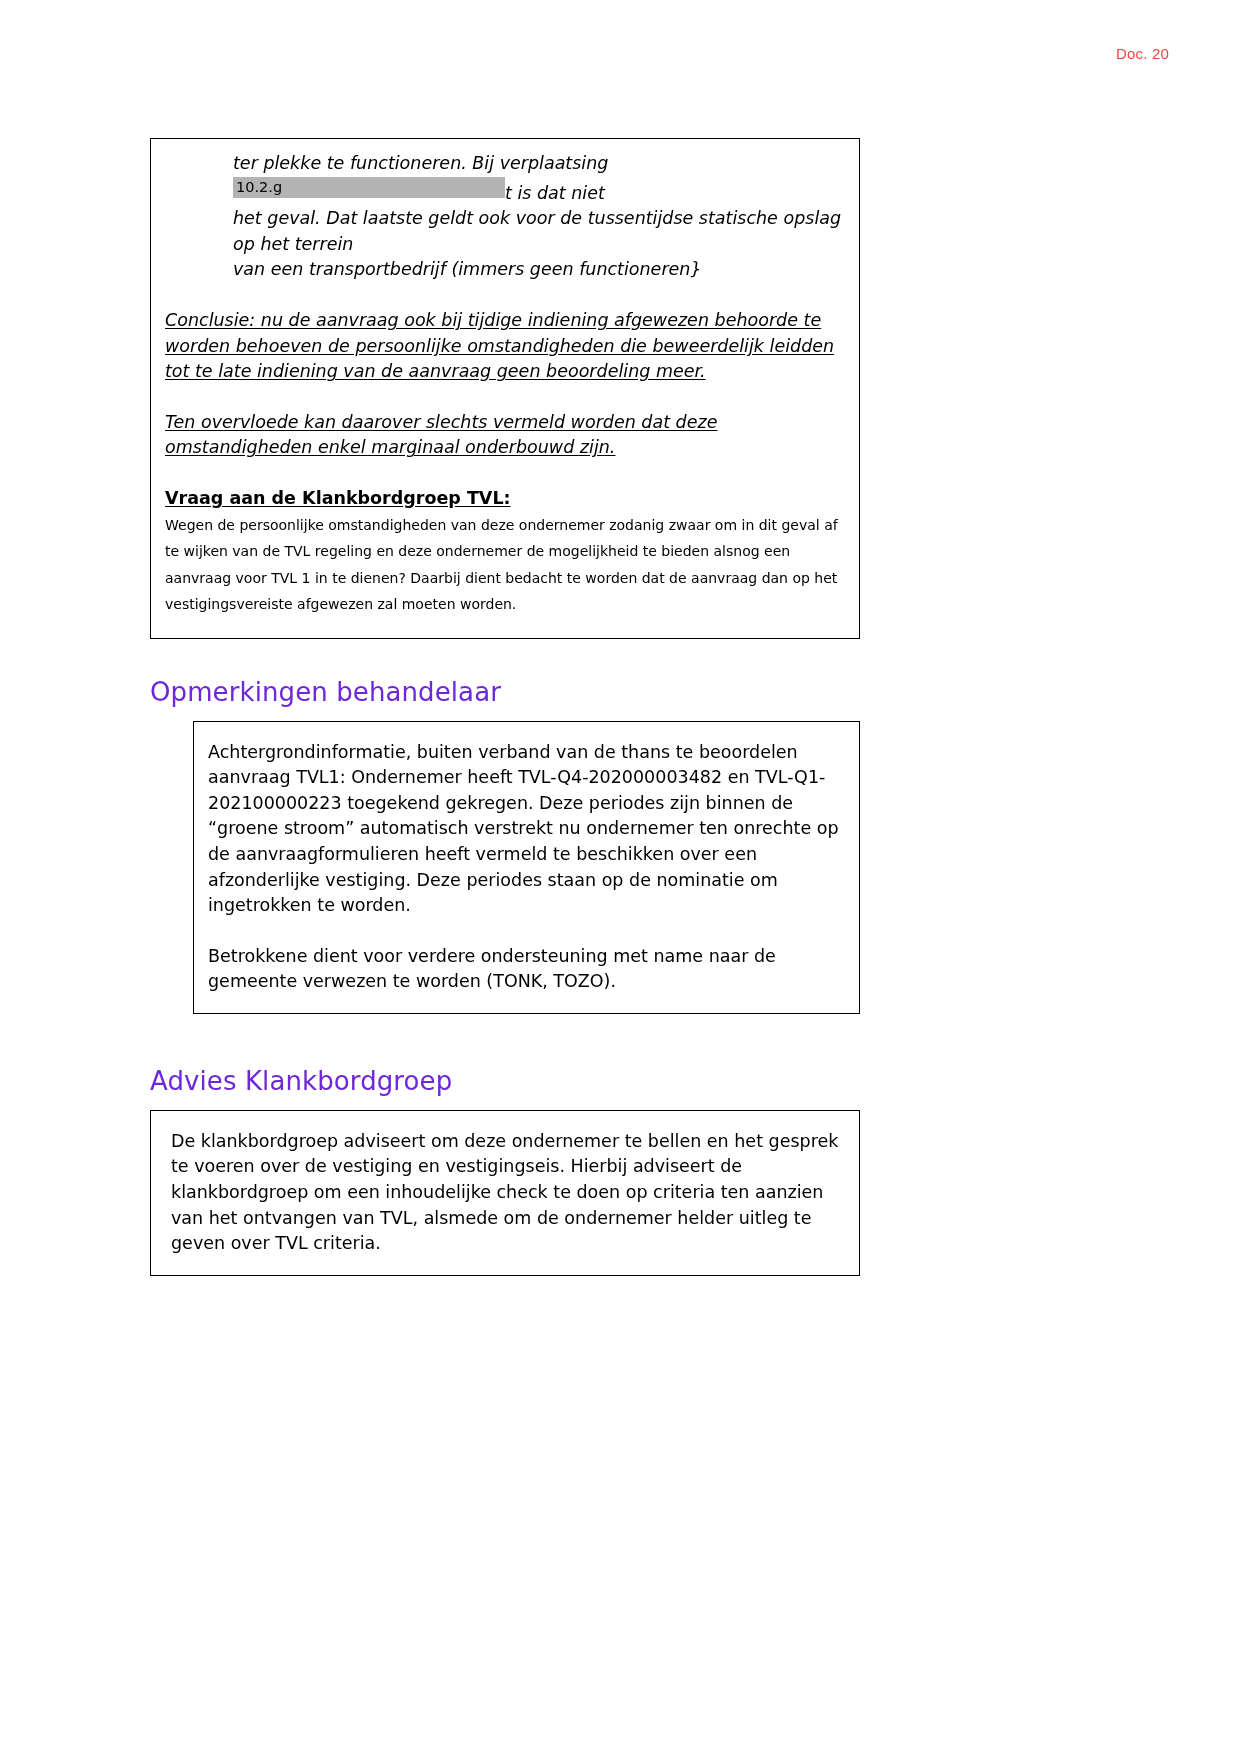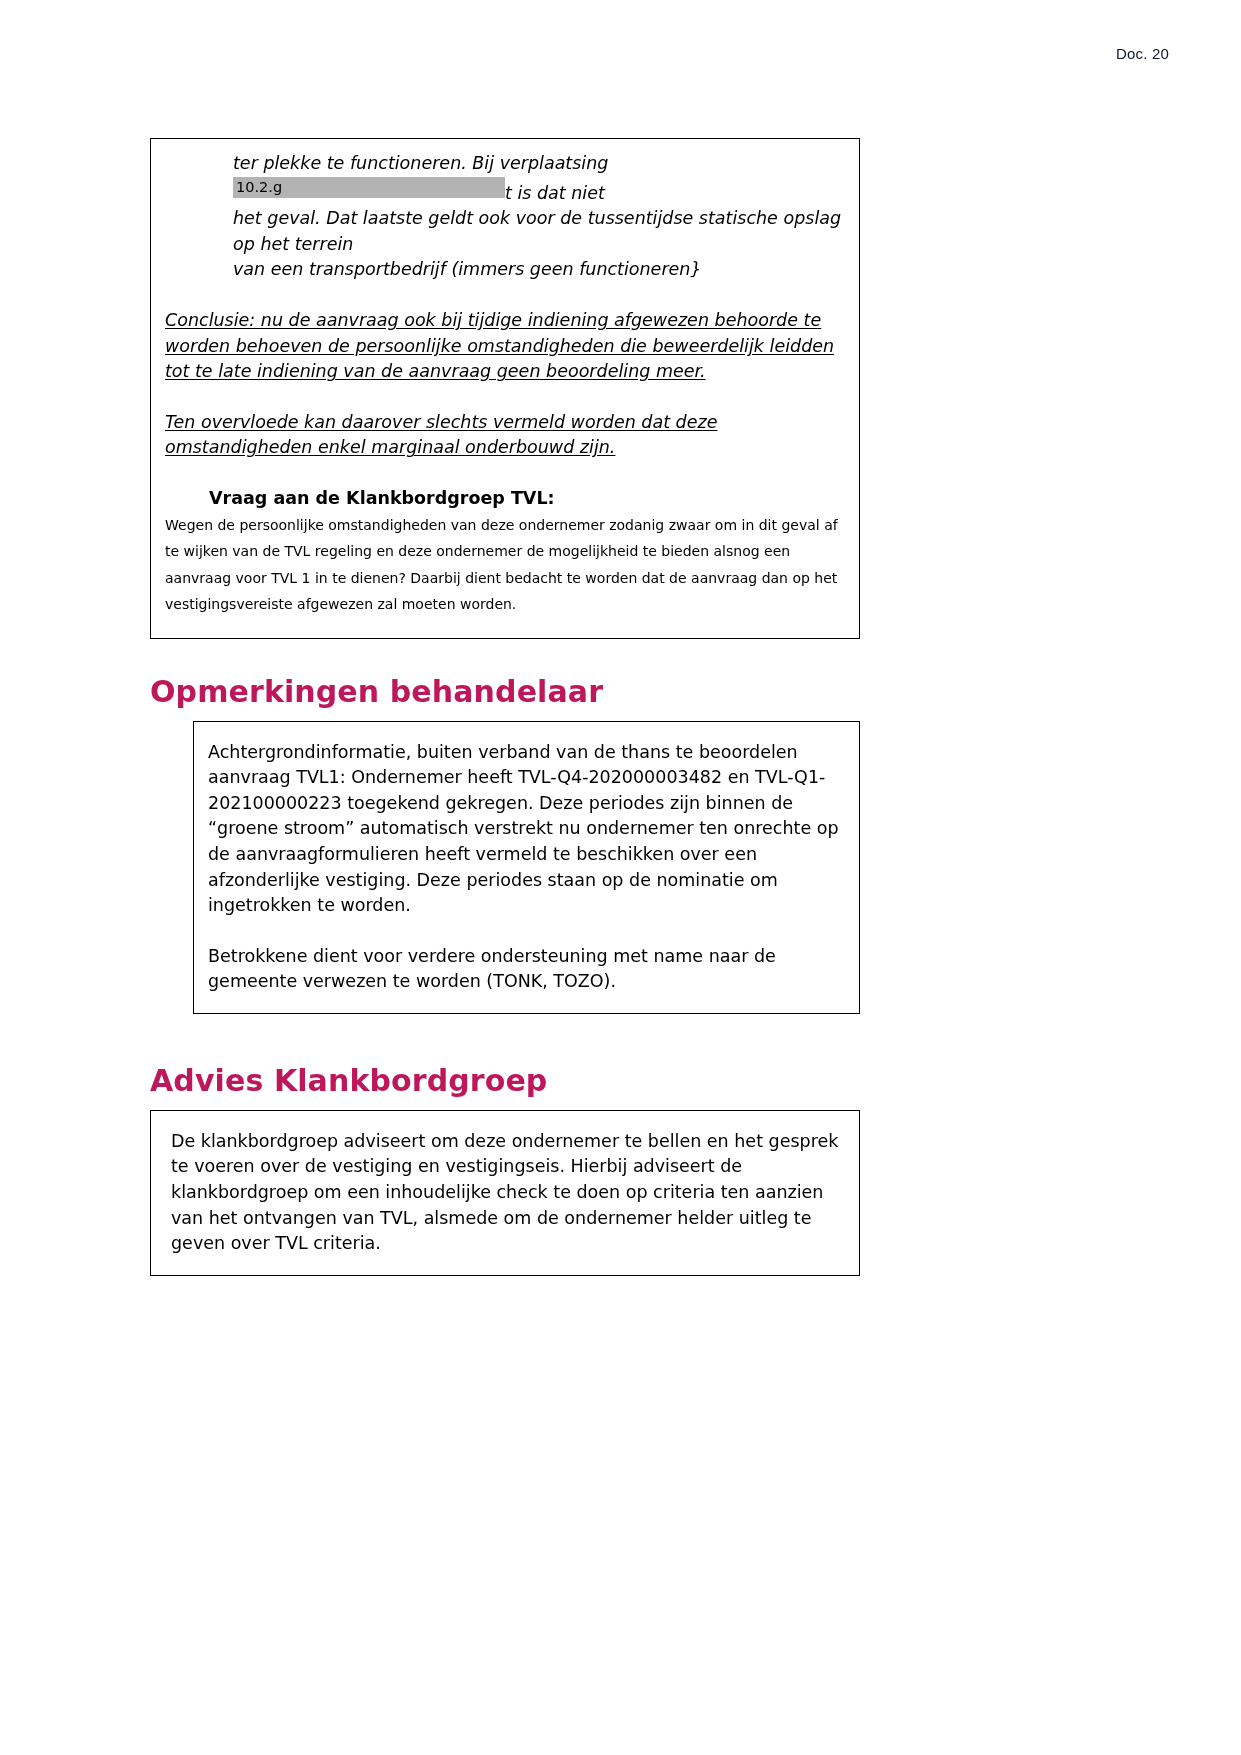"Doc. 20" .doc-header { color: #0f172a -> #ef4444 }
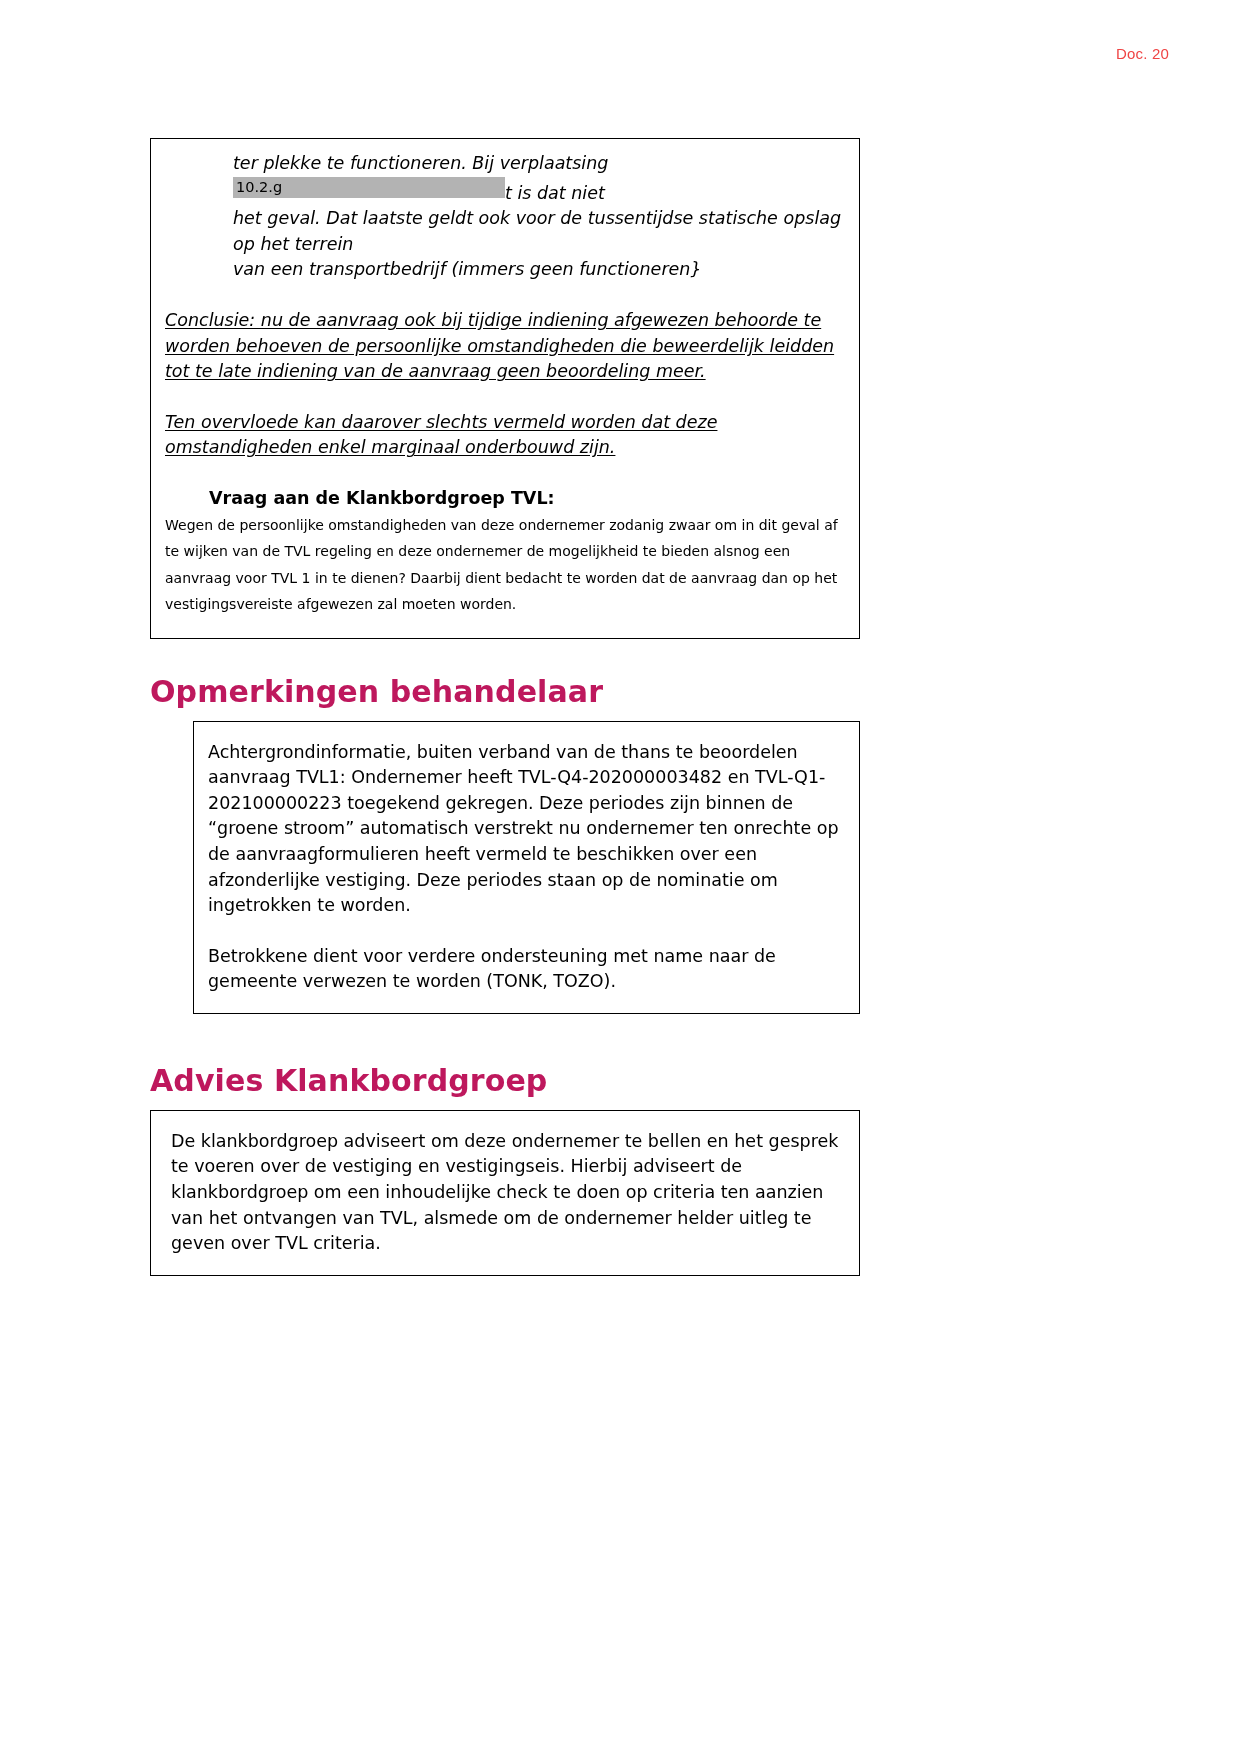"Vraag aan de Klankbordgroep TVL:" .heading-inline { margin-left: 44px -> none; text-decoration: none -> underline }
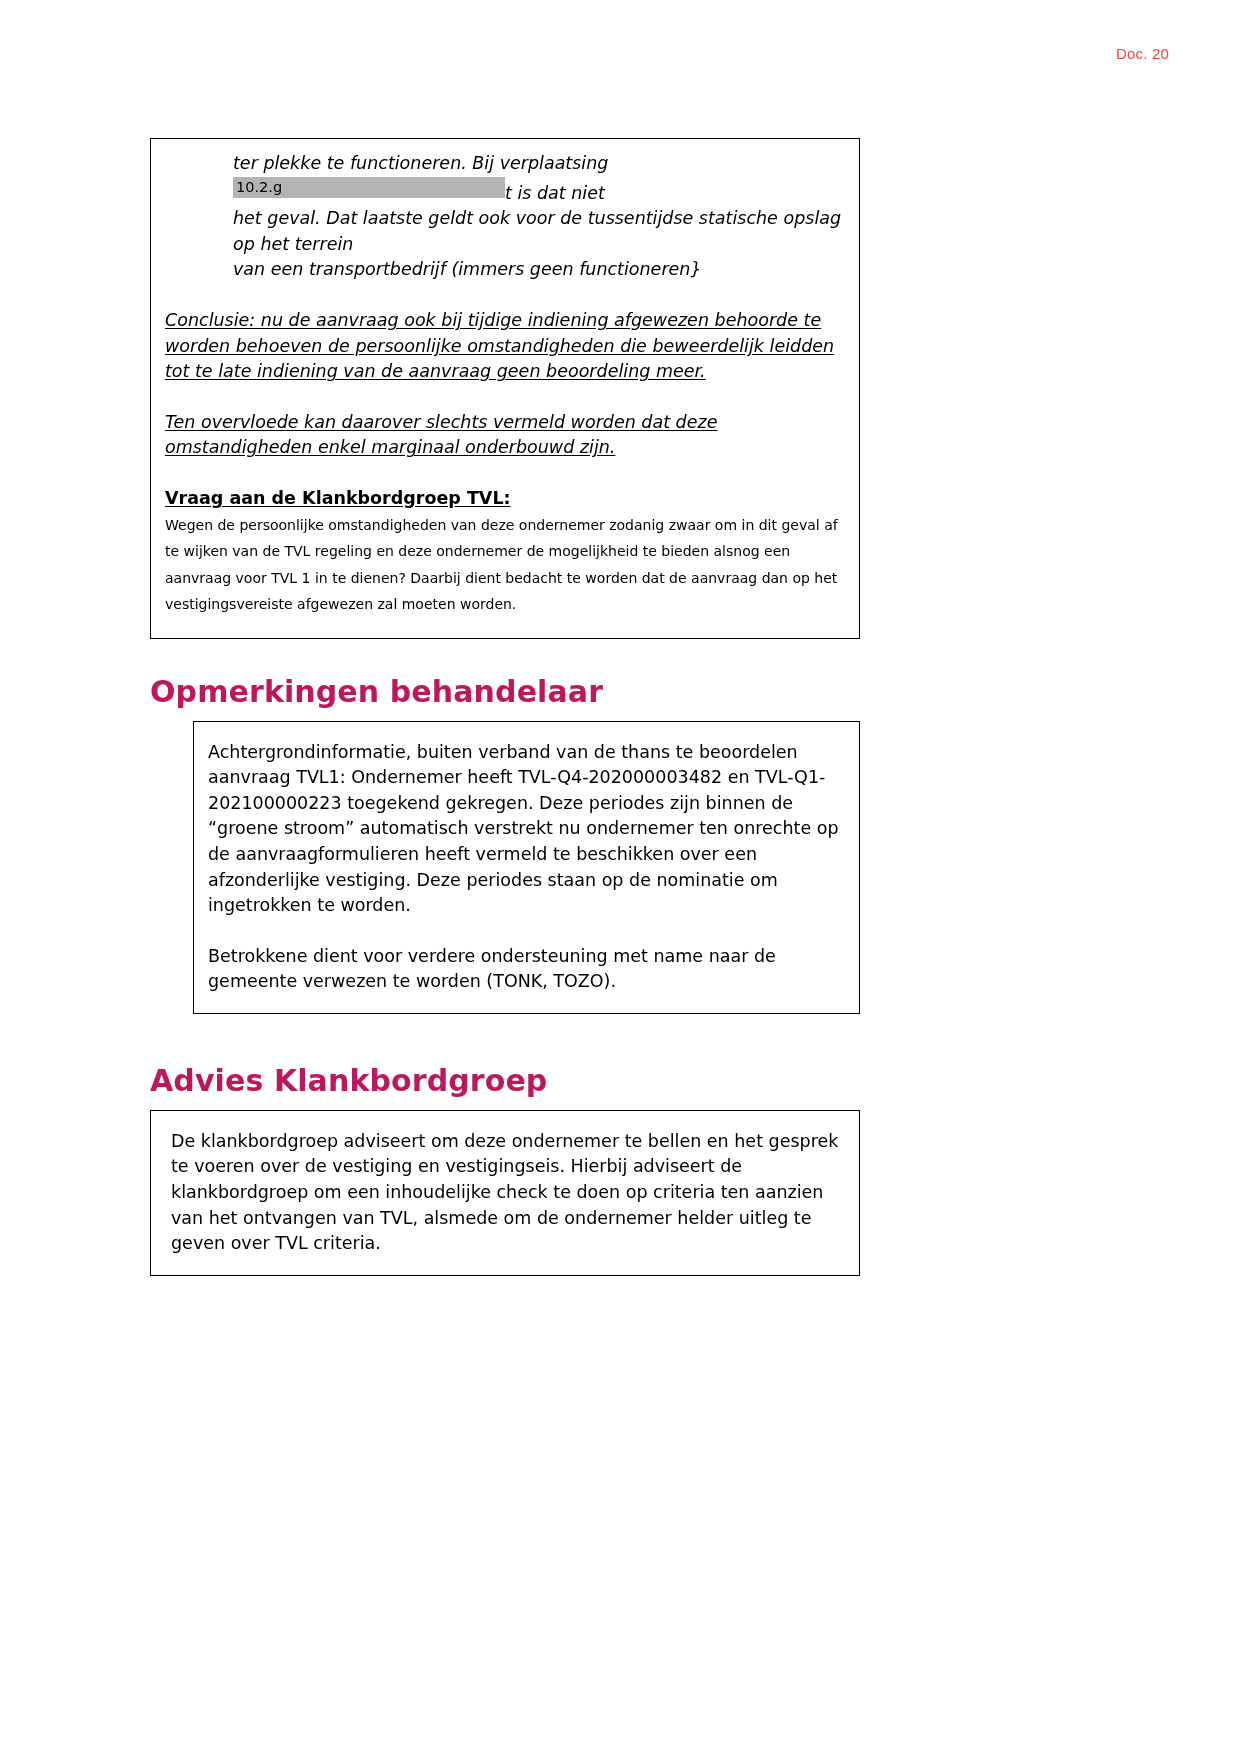"Opmerkingen behandelaar" .section-heading { color: #be185d -> #6d28d9; font-size: 30px -> 26px; font-weight: bold -> normal }
